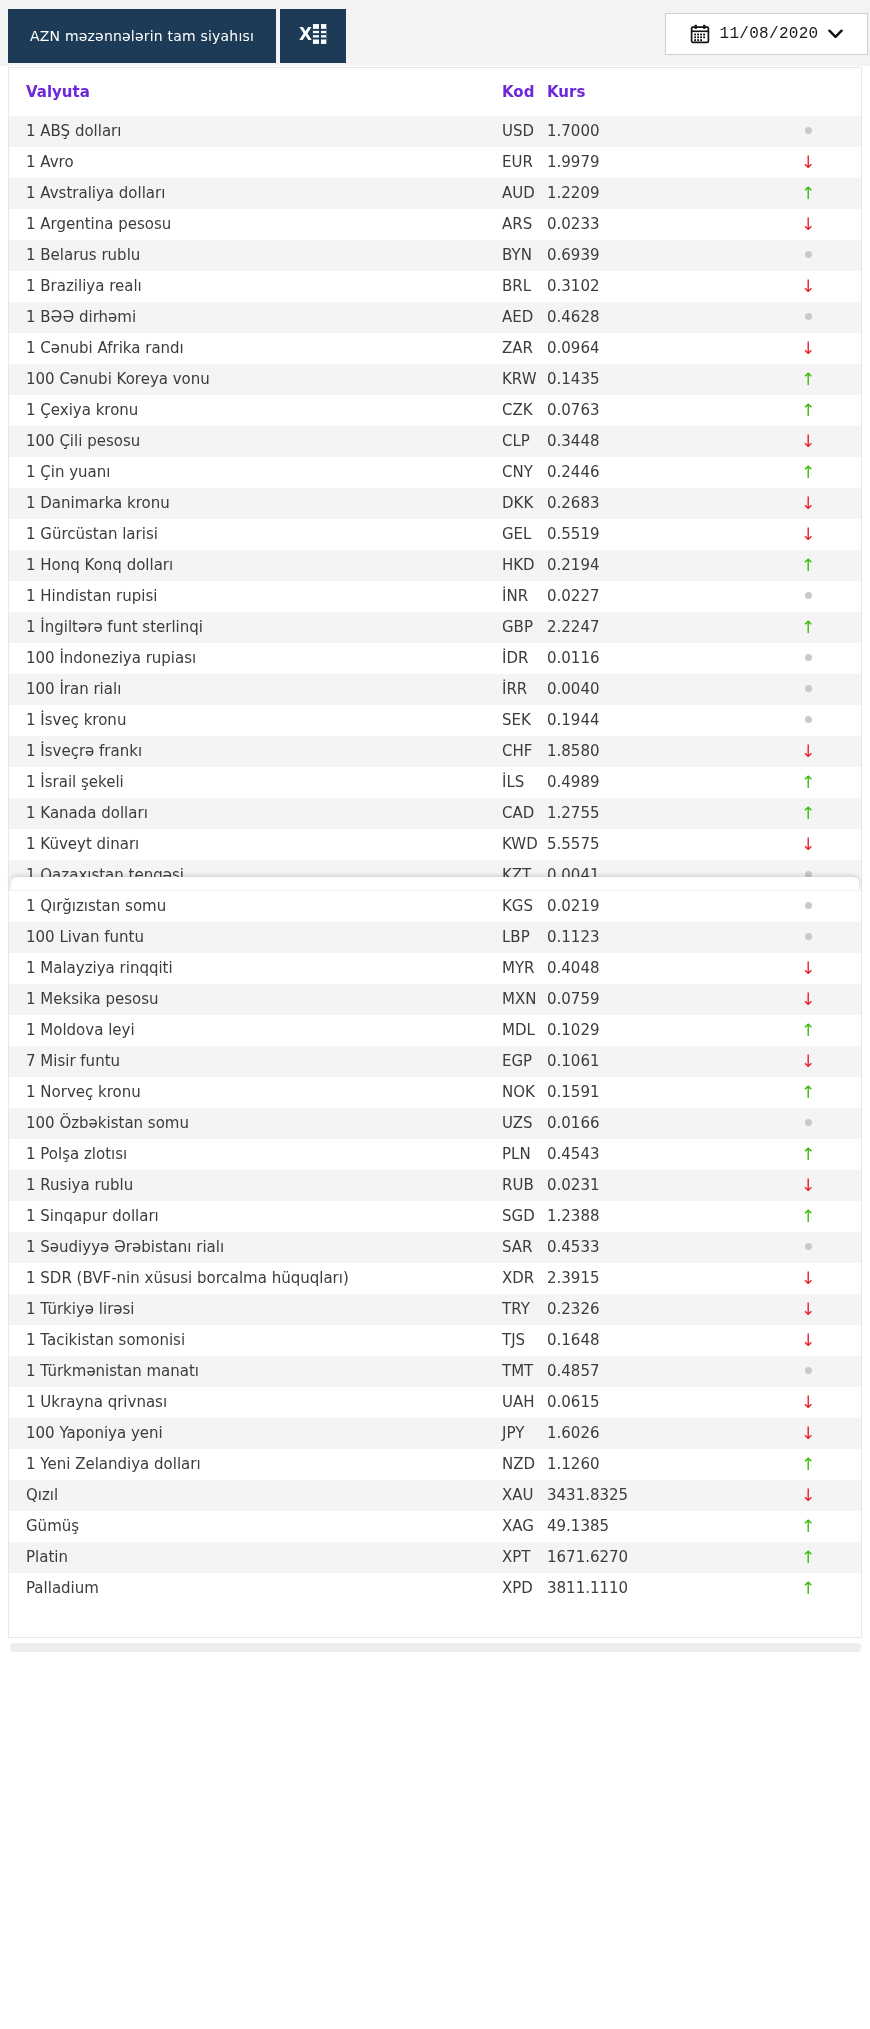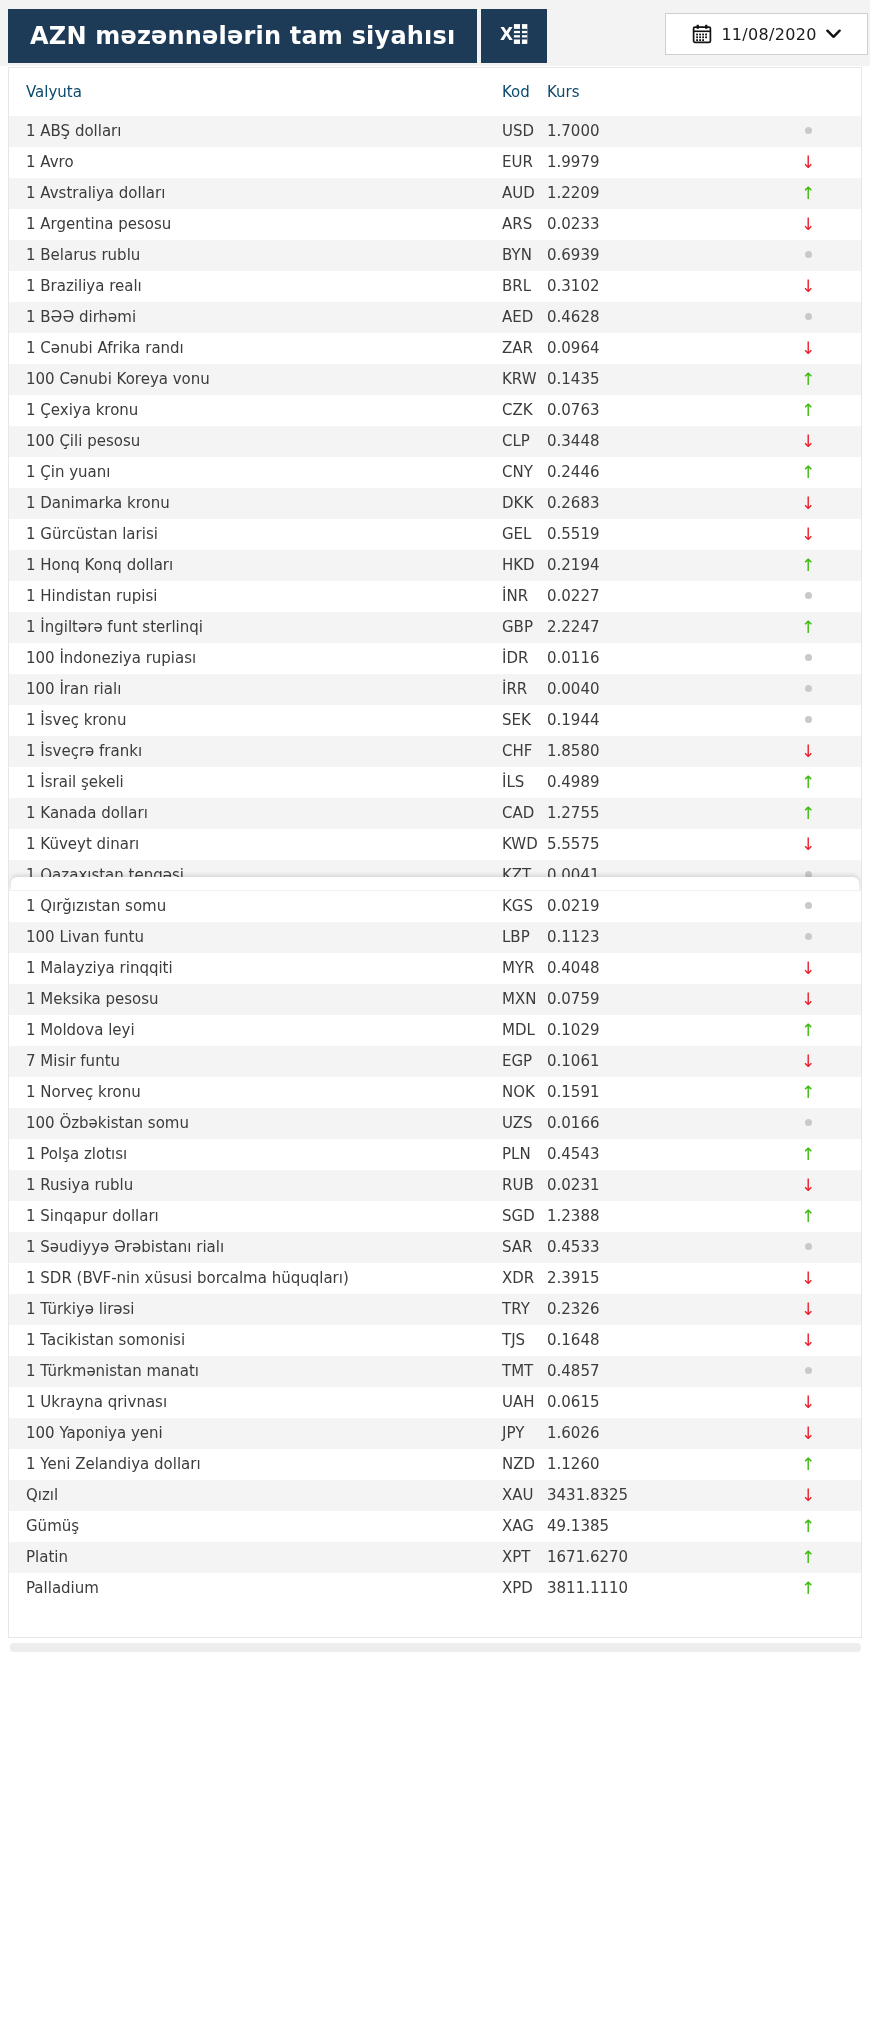"AZN məzənnələrin tam siyahısı" .title-bar .title { font-size: 24px -> 14px; font-weight: 700 -> 400 }
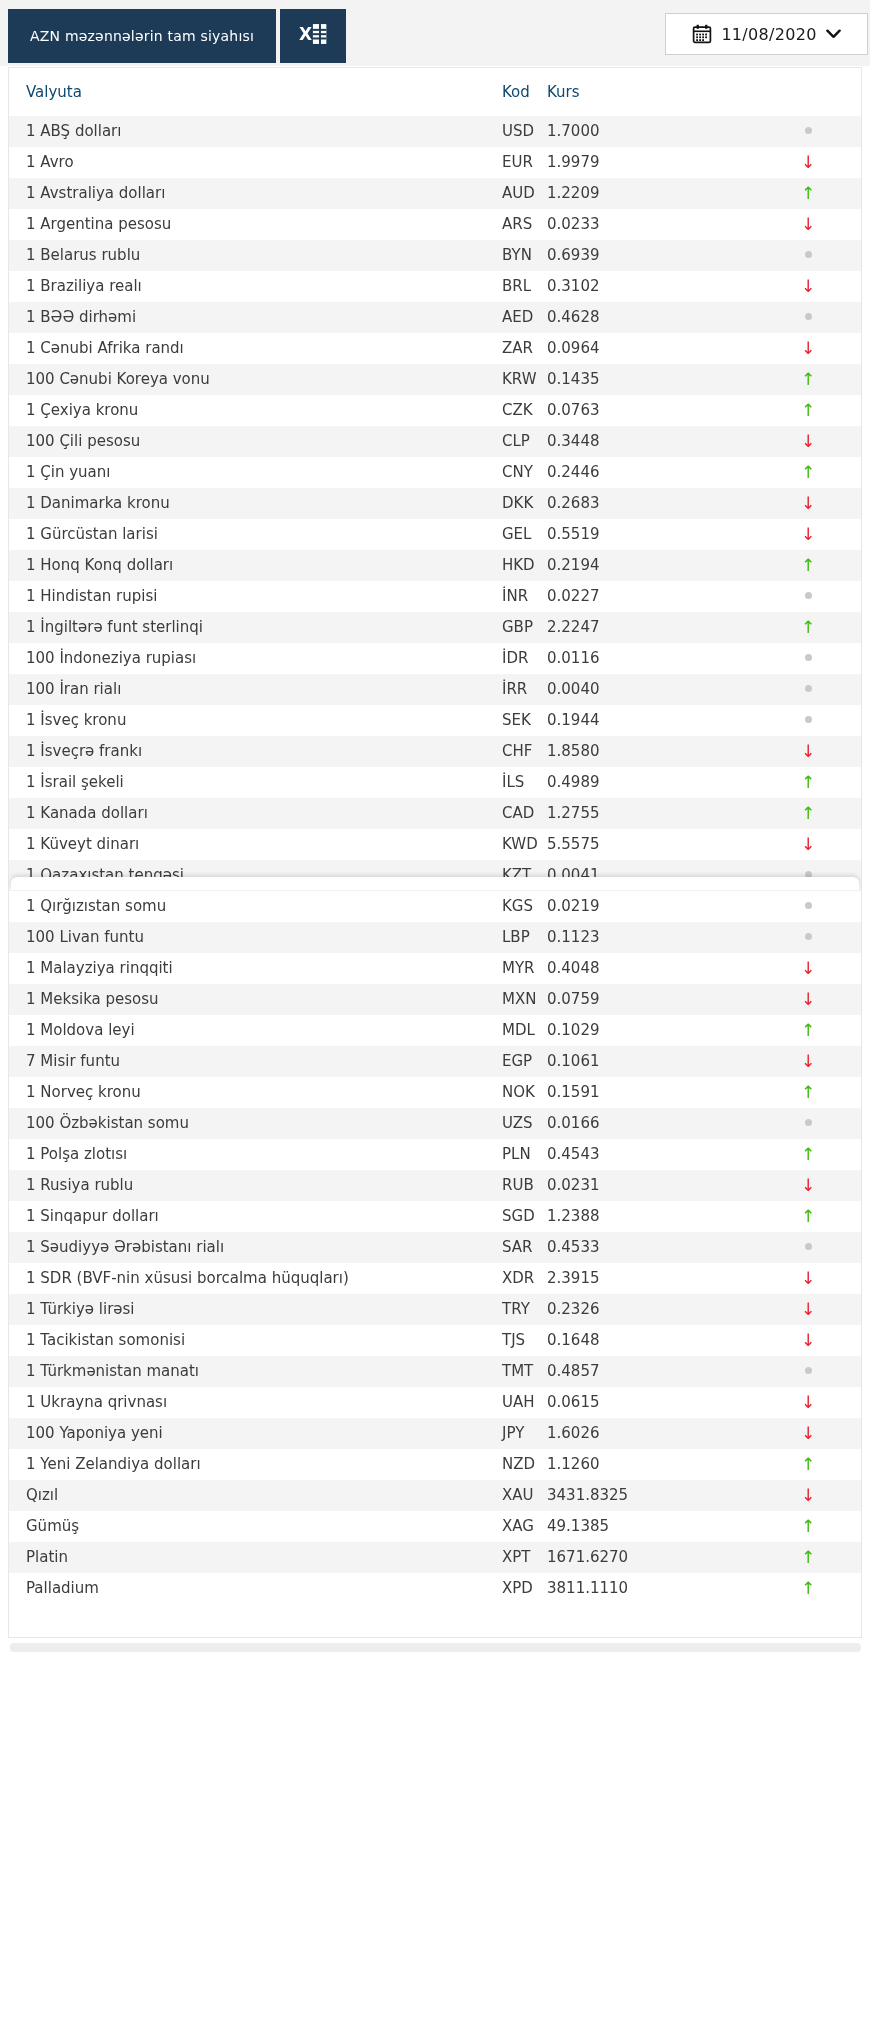"11/08/2020" .date-picker { font-family: none -> Liberation Mono, monospace }
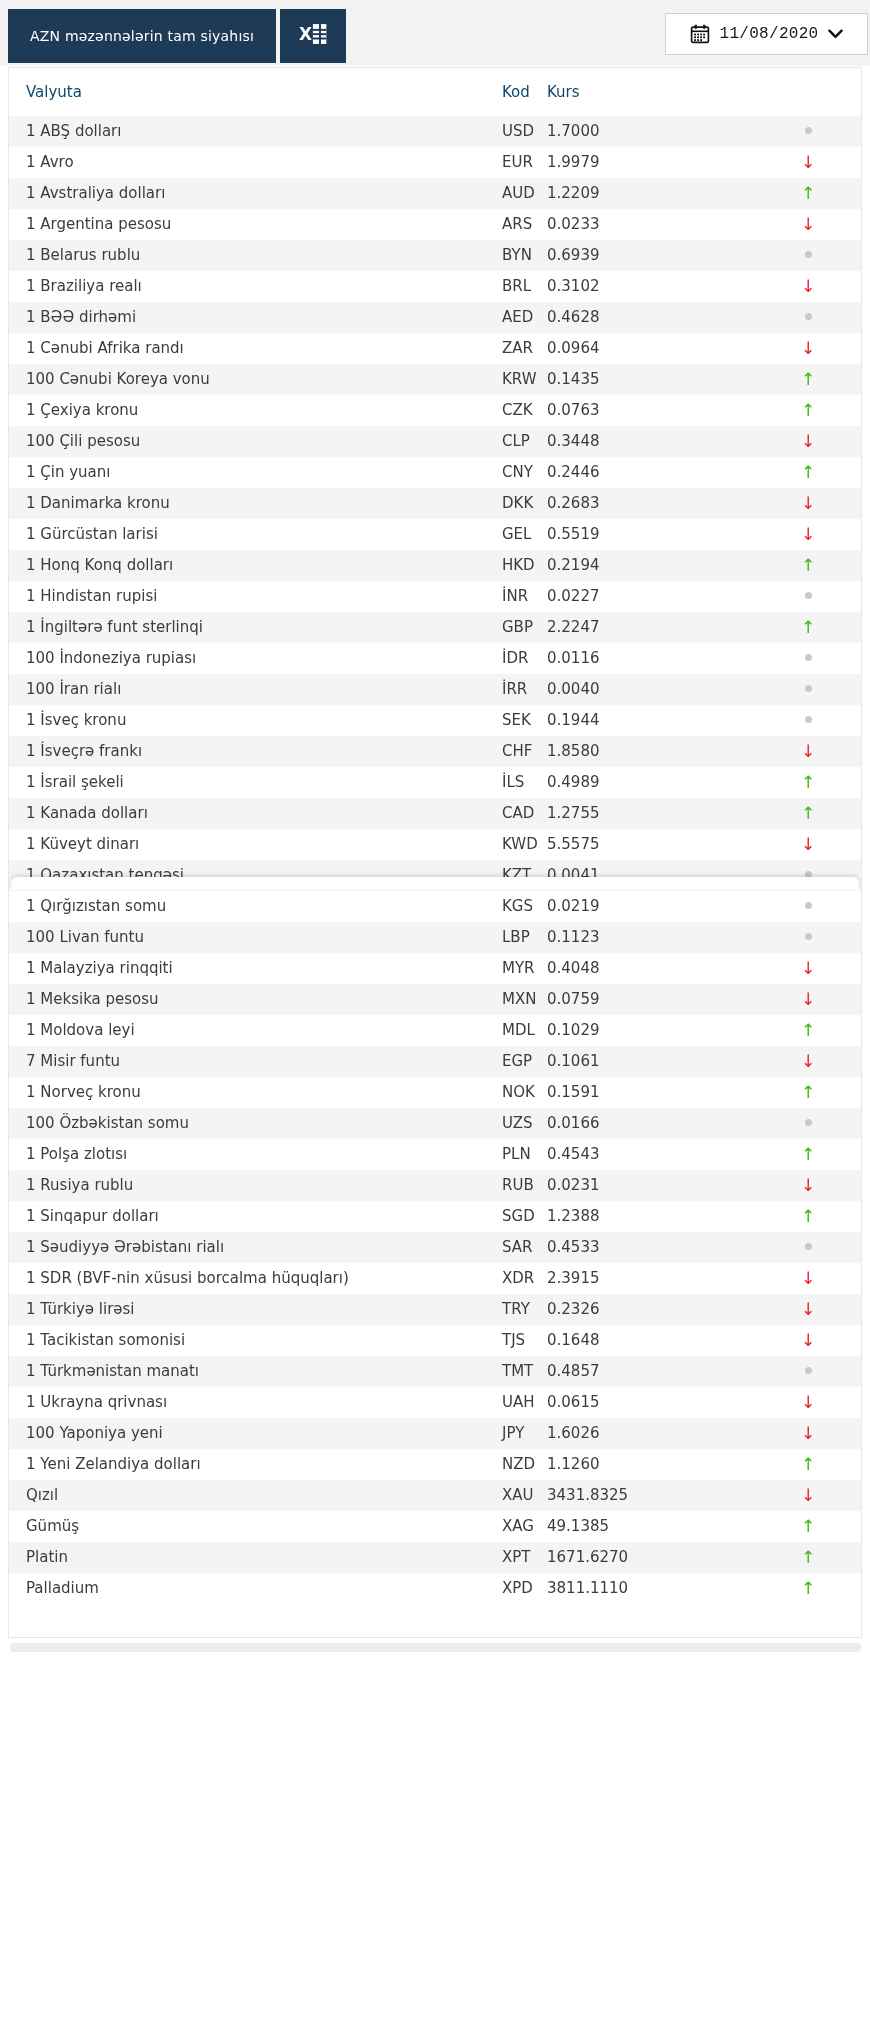"Valyuta" .thead .cell { color: #0c4a6e -> #6d28d9; font-weight: normal -> bold }
